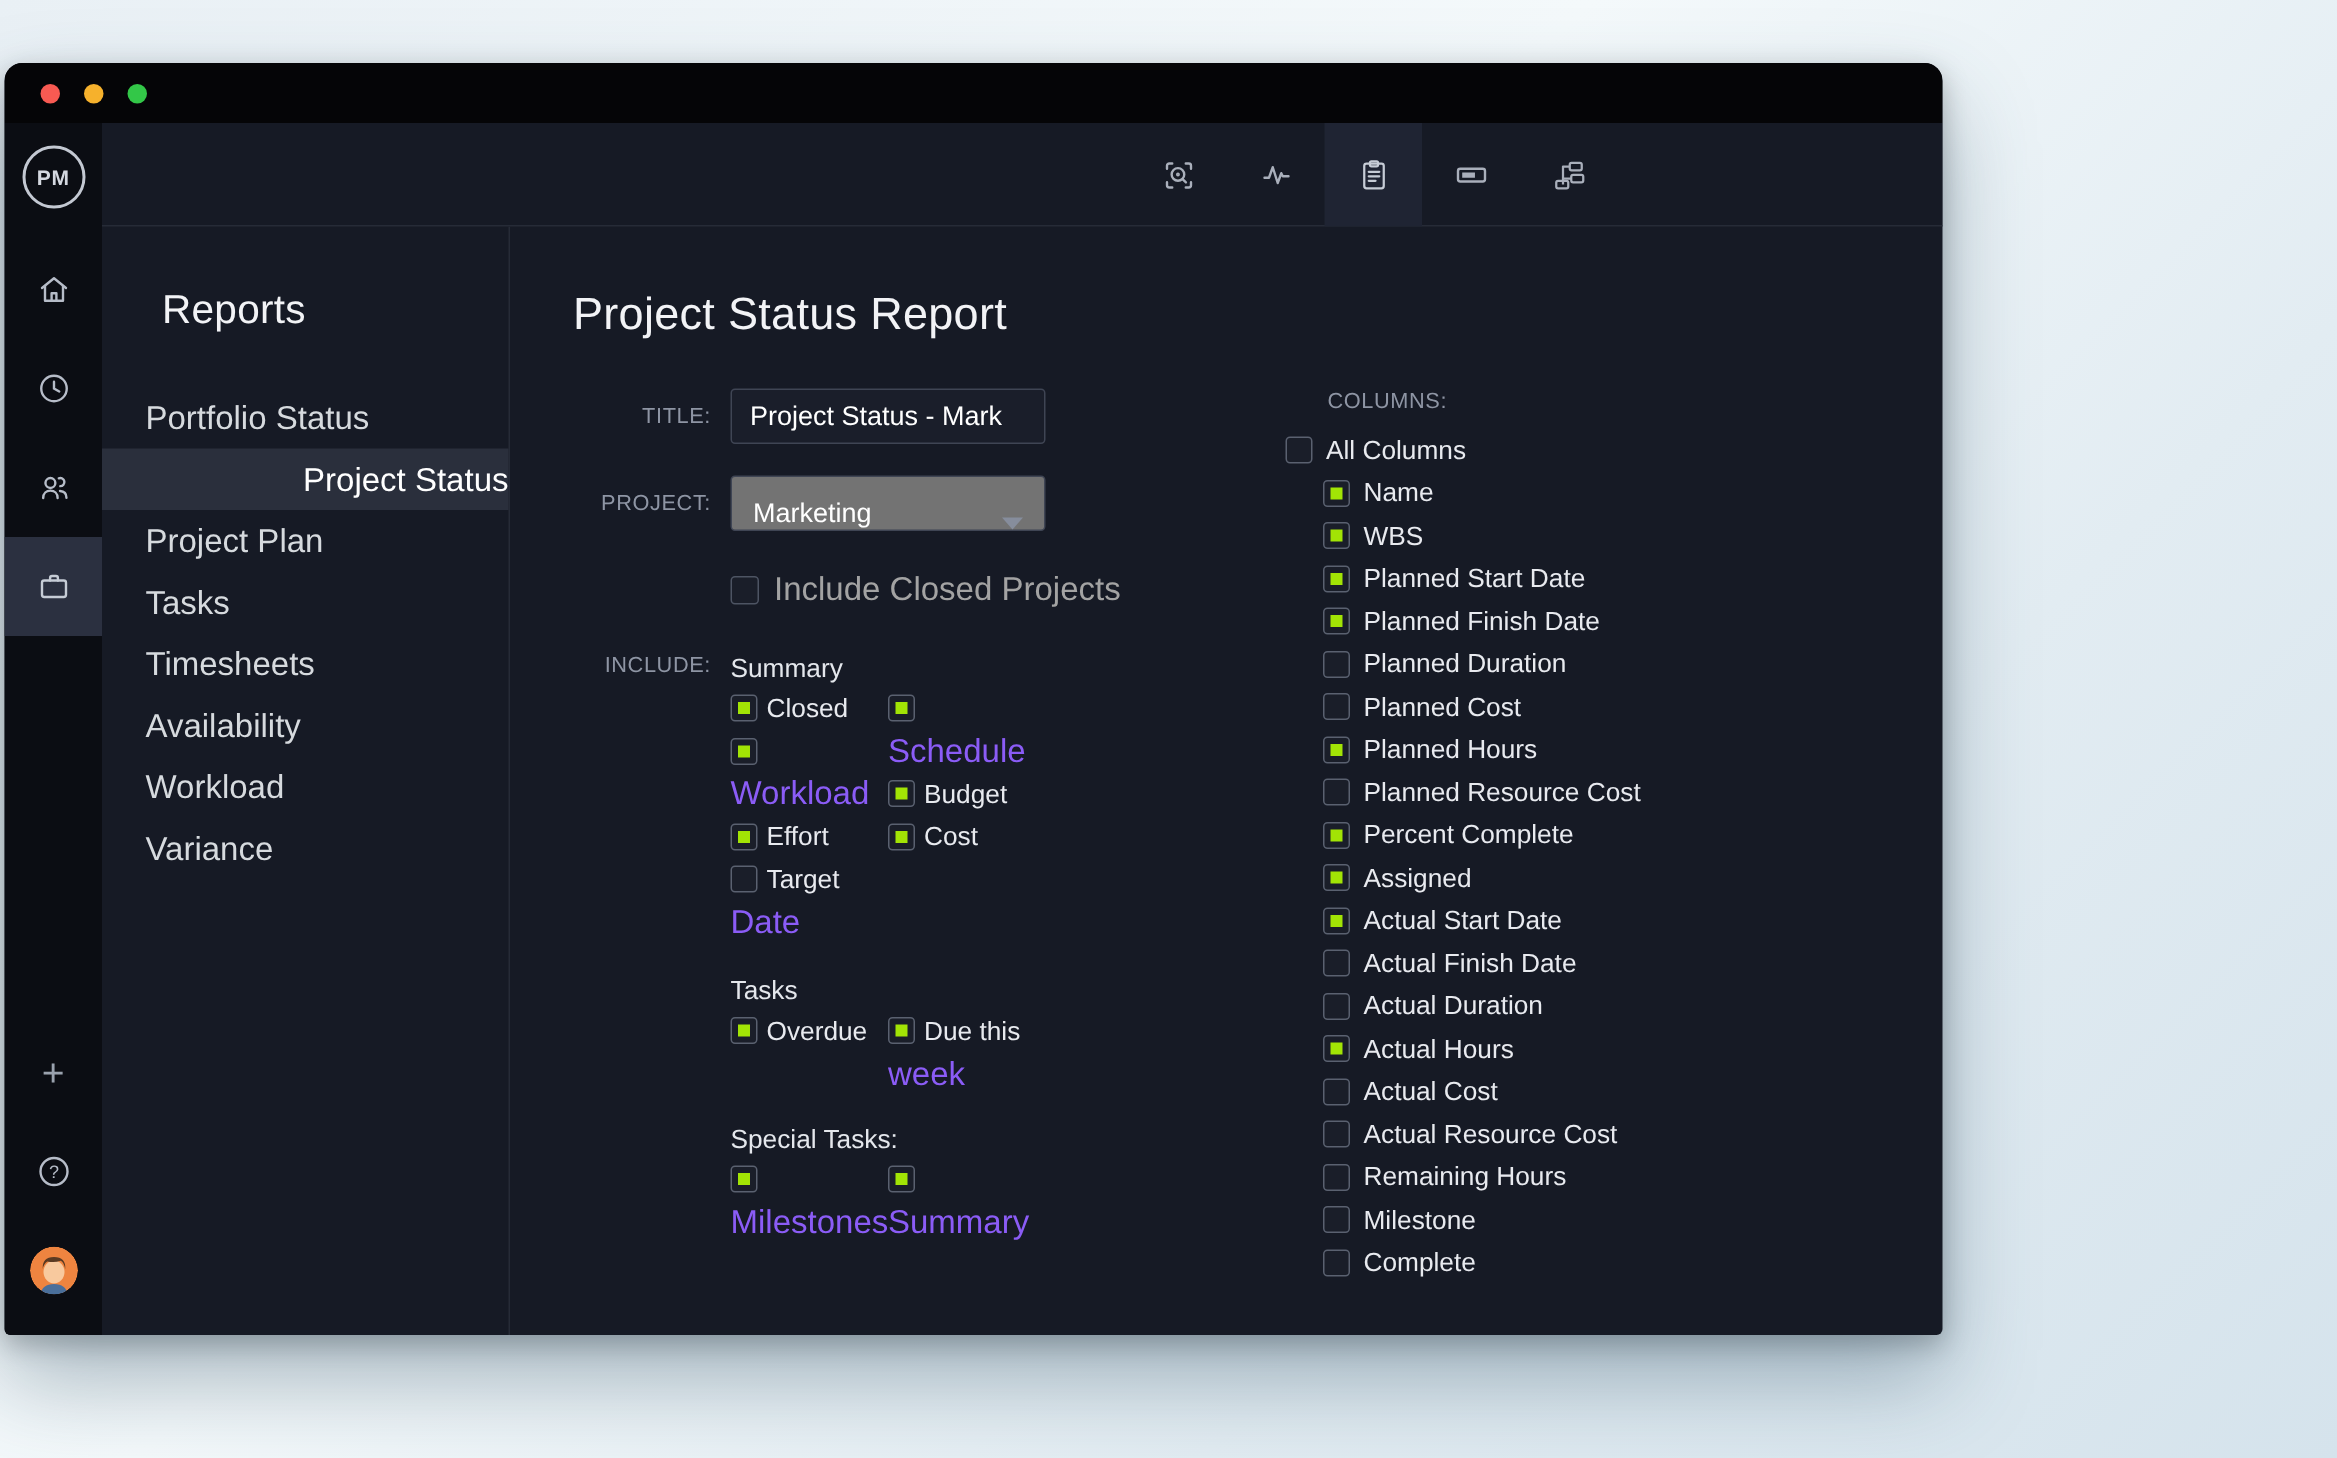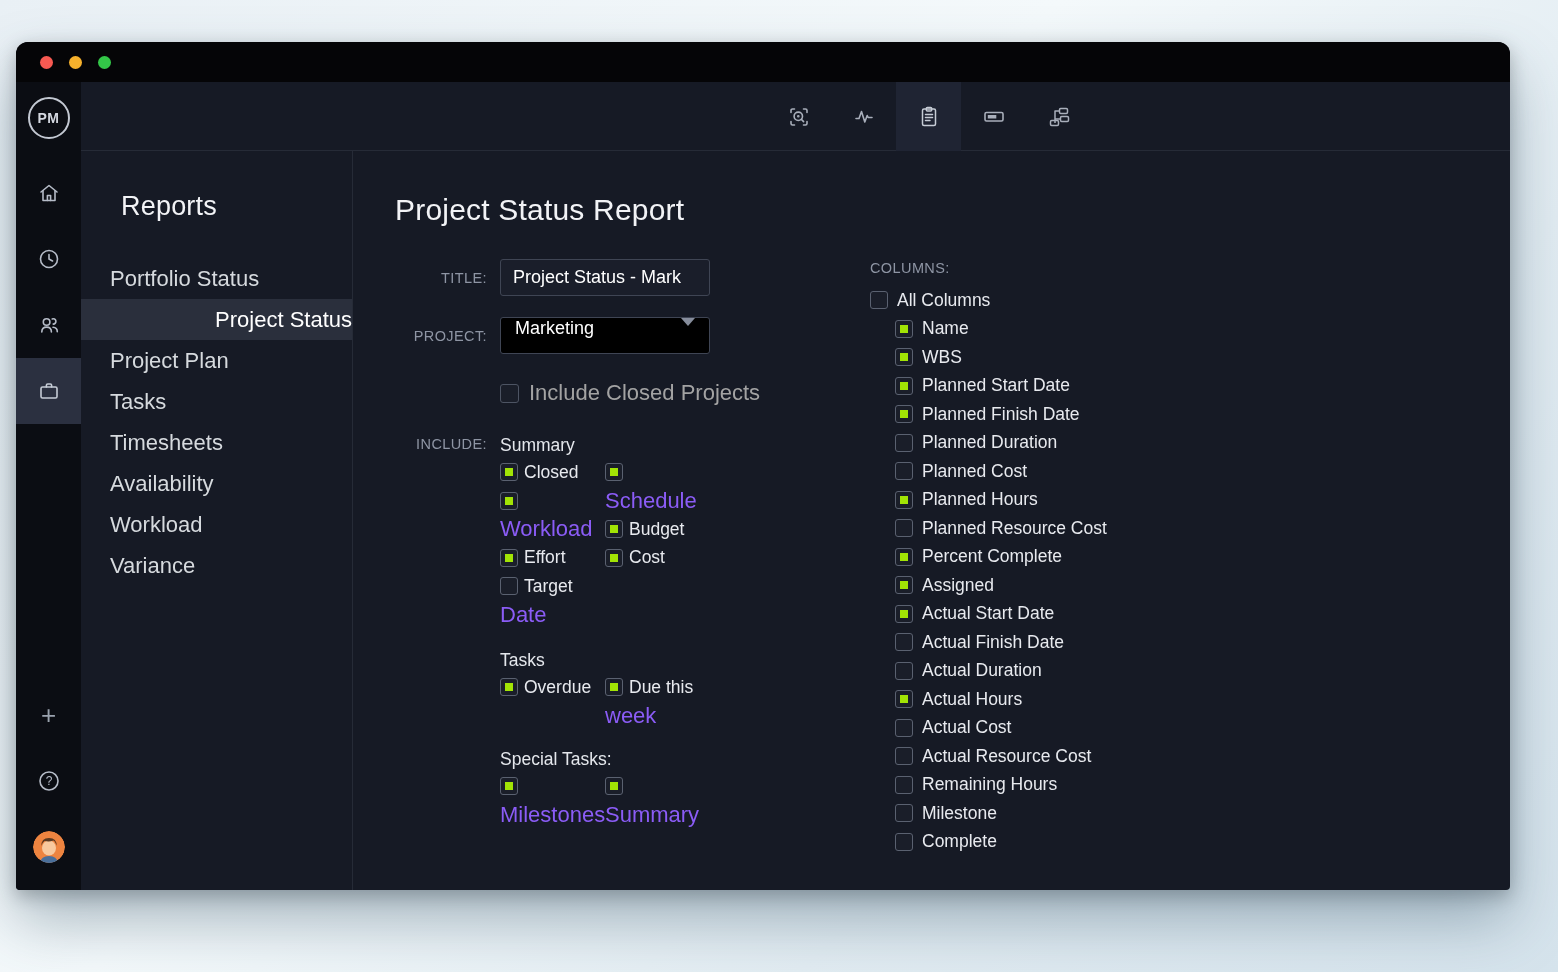"PM" .window { left: 16px -> 3px; width: 1494px -> 1292px }
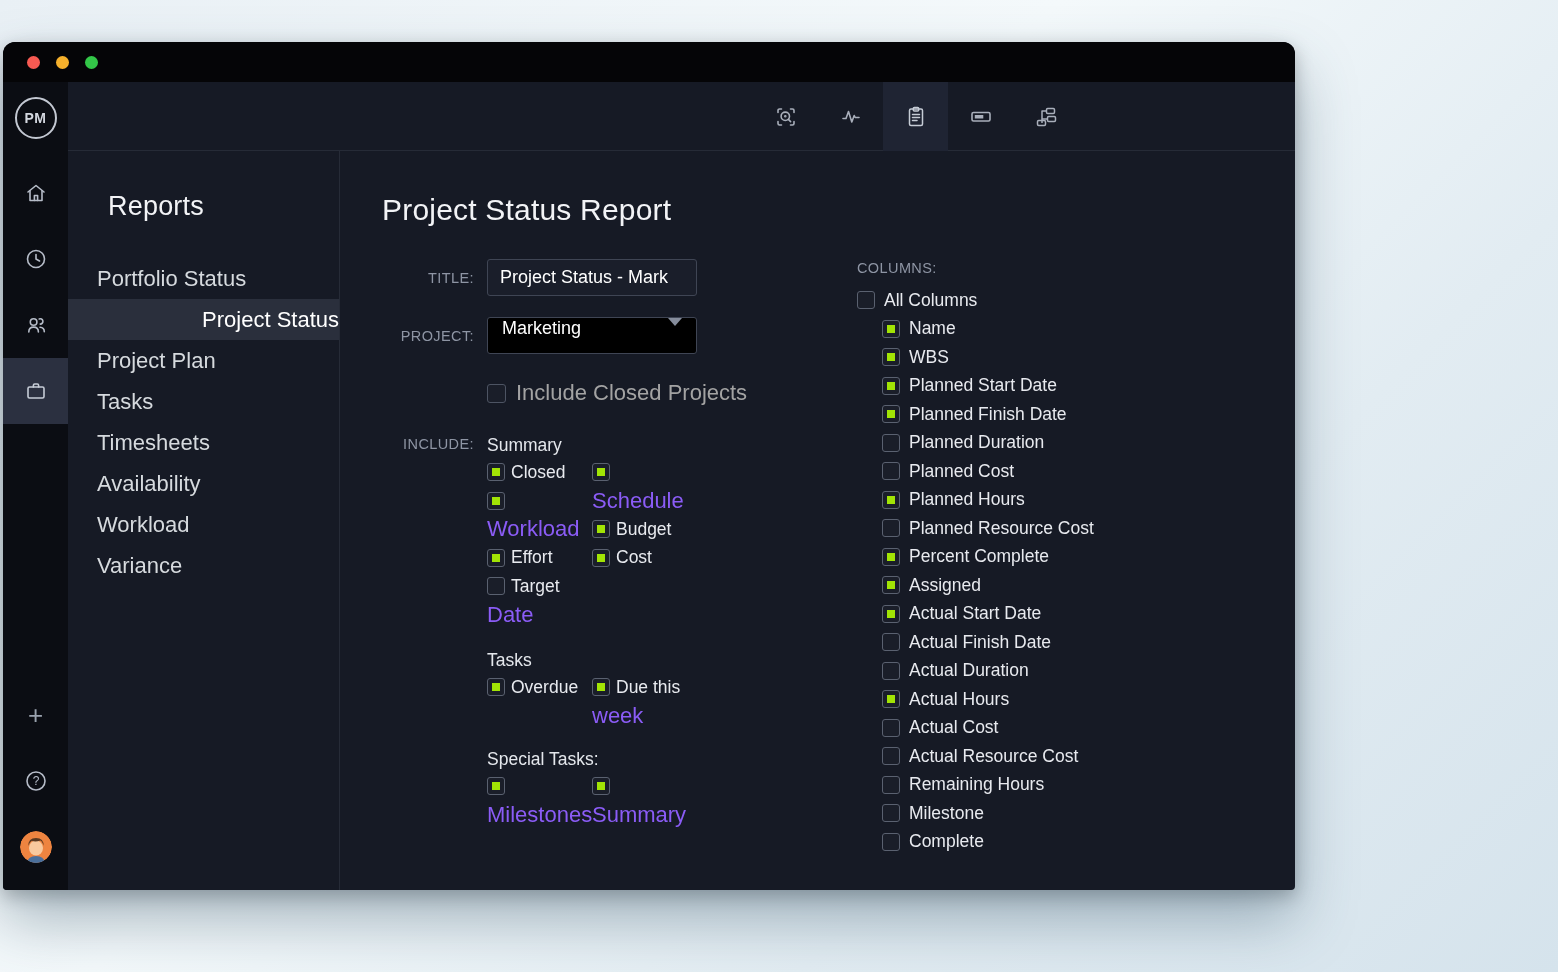"COLUMNS:" .cols-label { margin-left: none -> 28px }
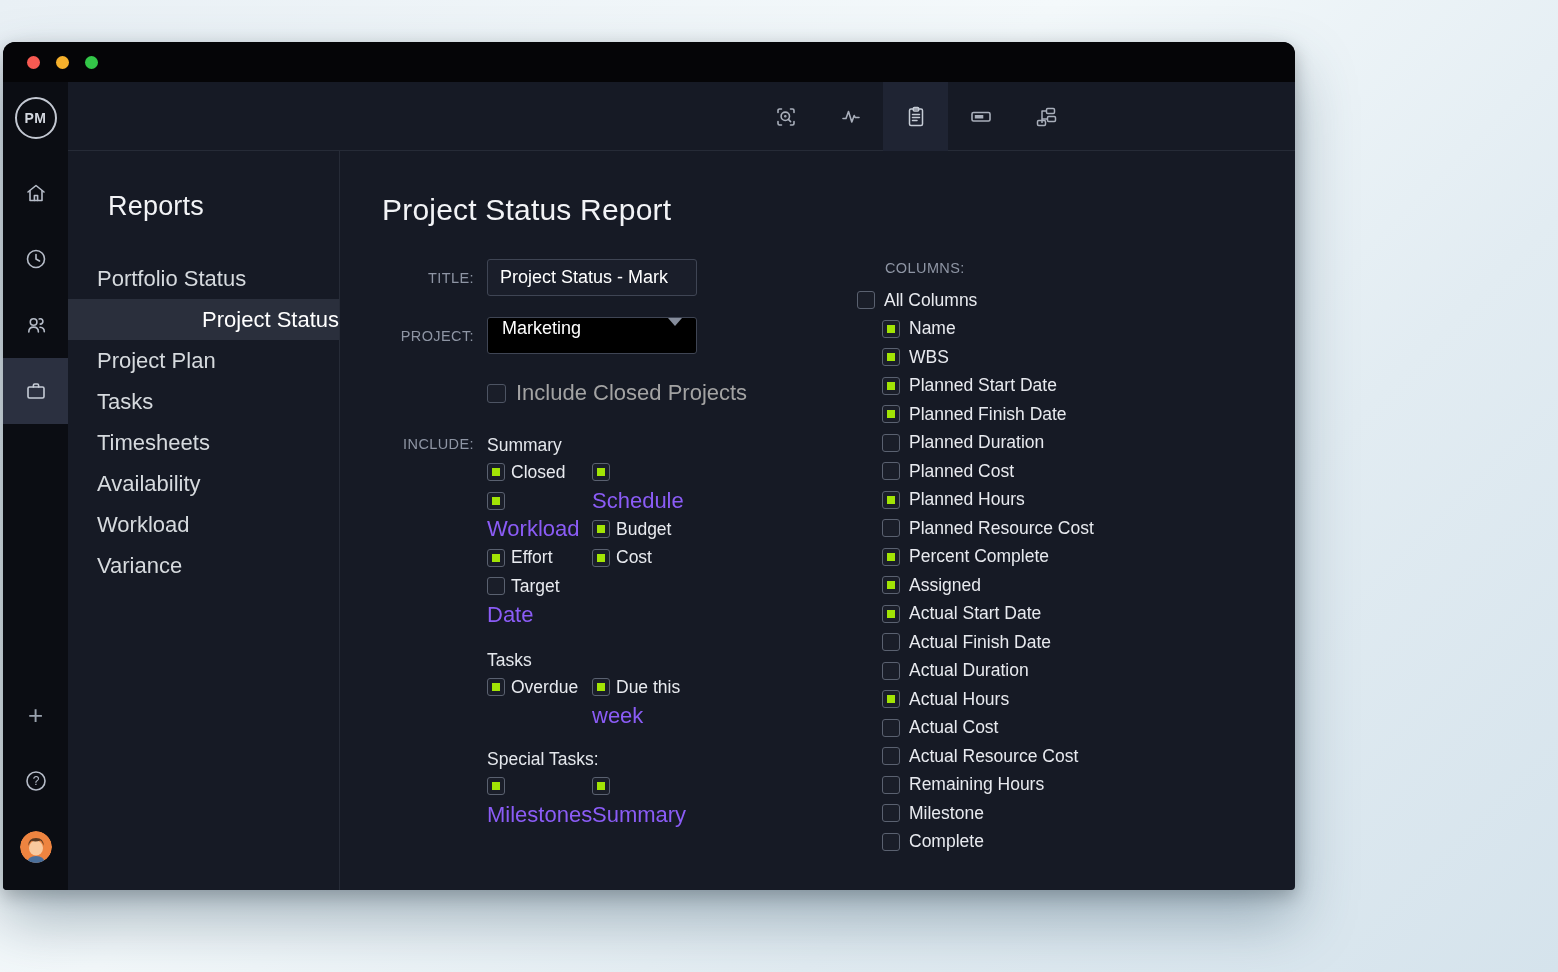"Marketing" .dropdown { align-items: flex-start -> flex-end; background: #000000 -> #737373 }
